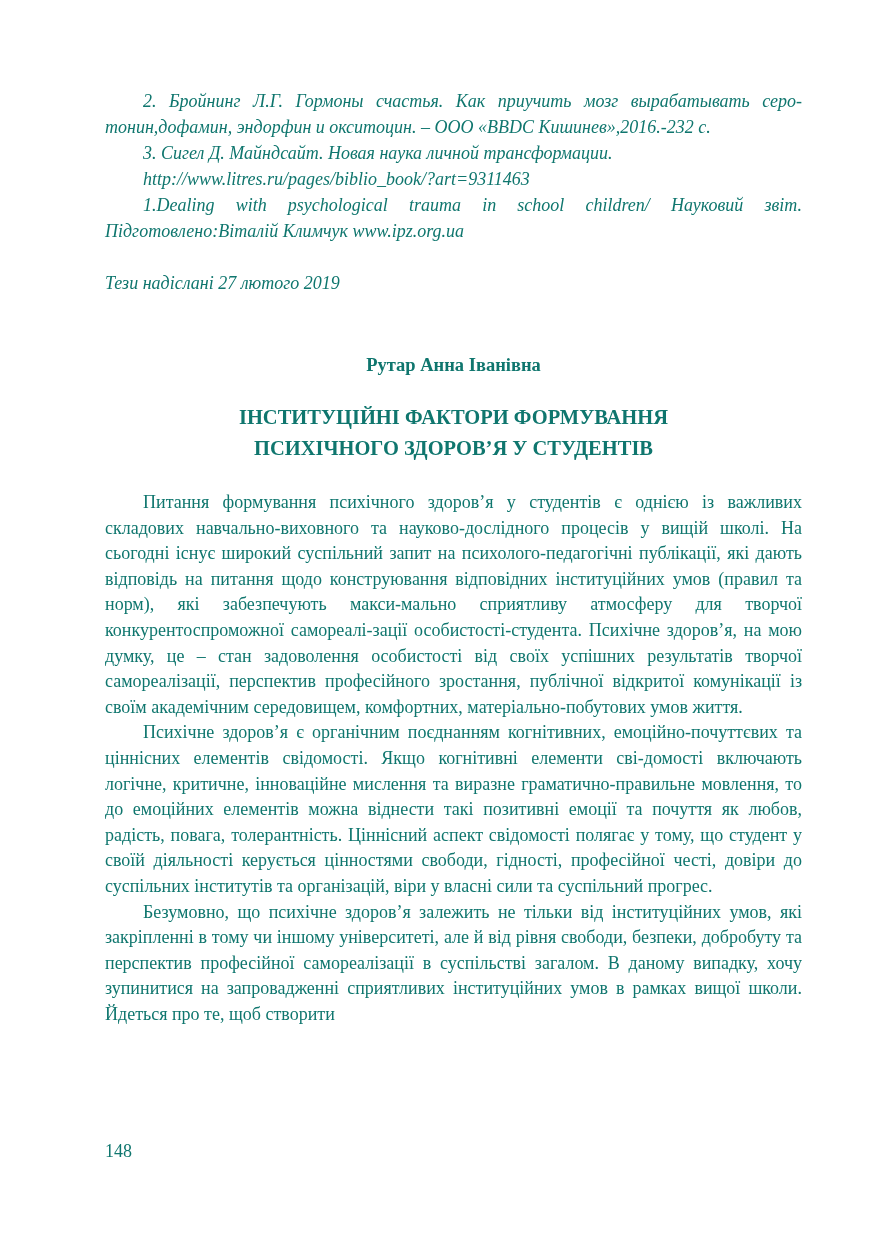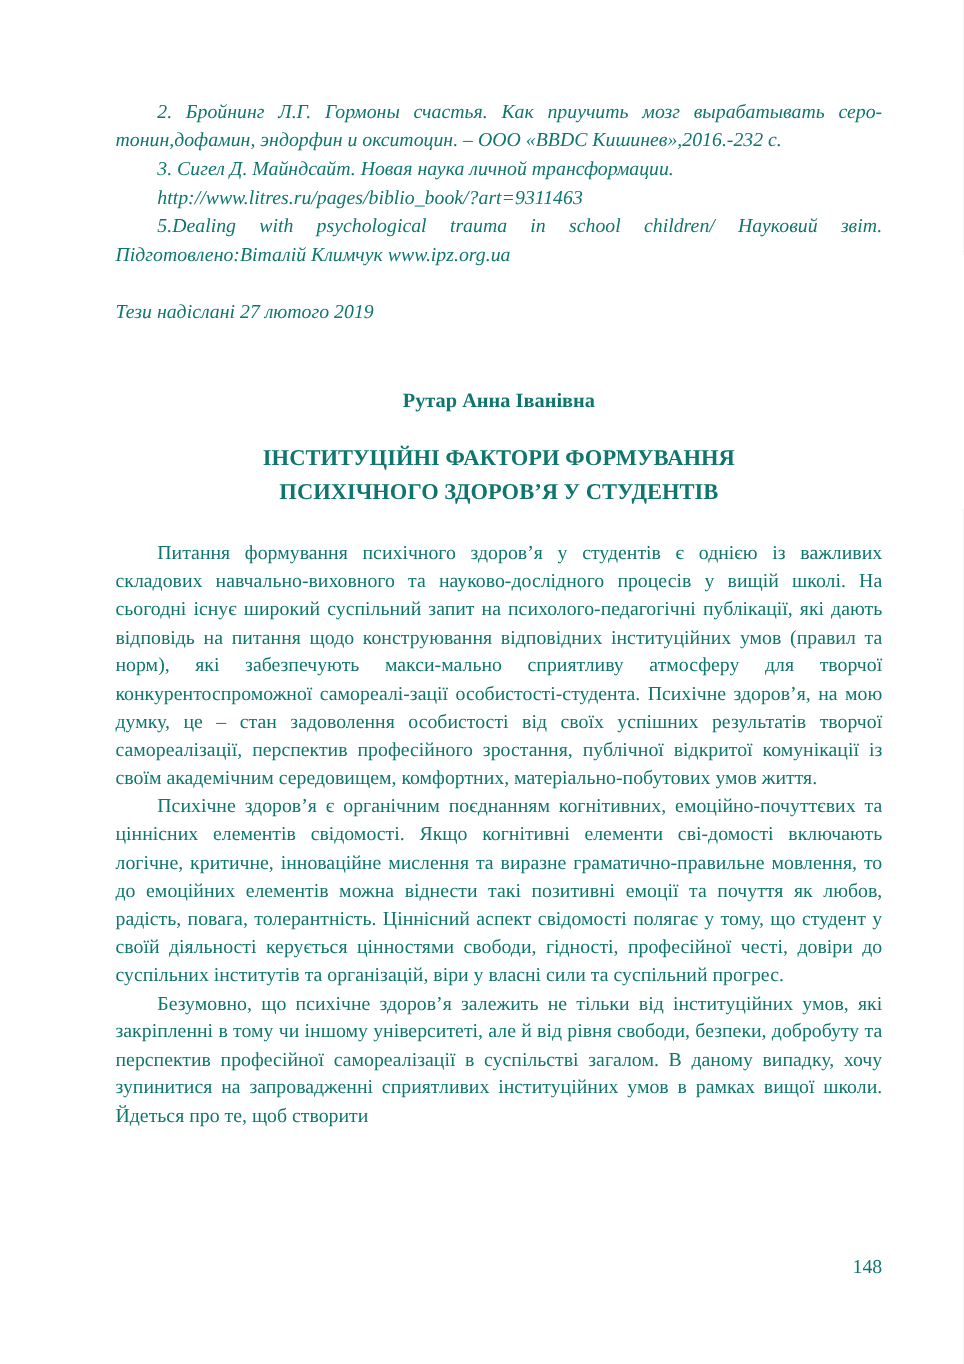"5.Dealing with psychological trauma in" p.indent { text: 5.Dealing -> 1.Dealing }
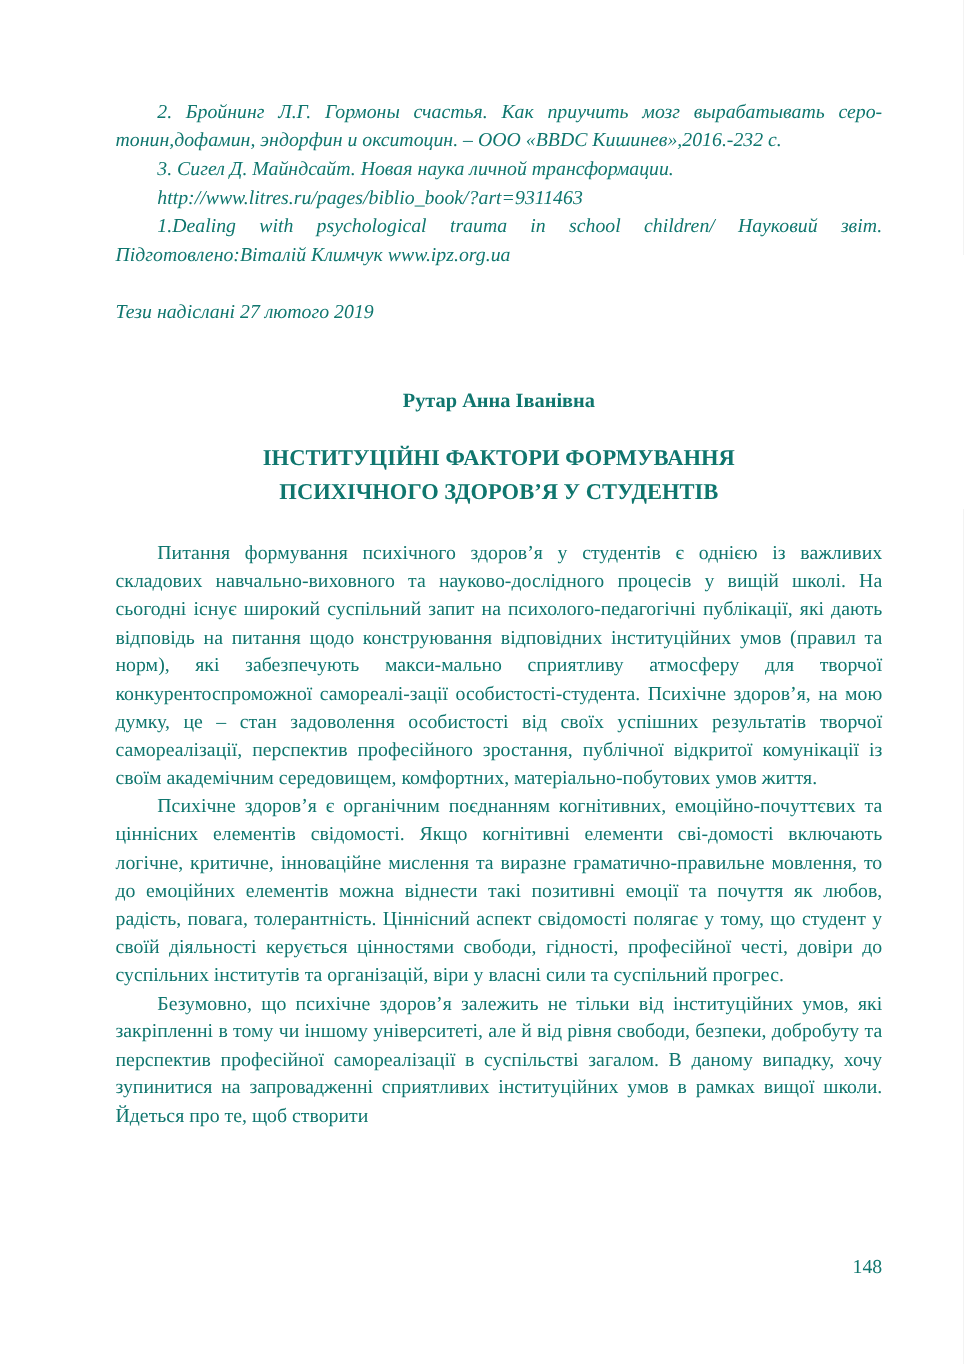"148" .page-number { text-align: right -> left }
